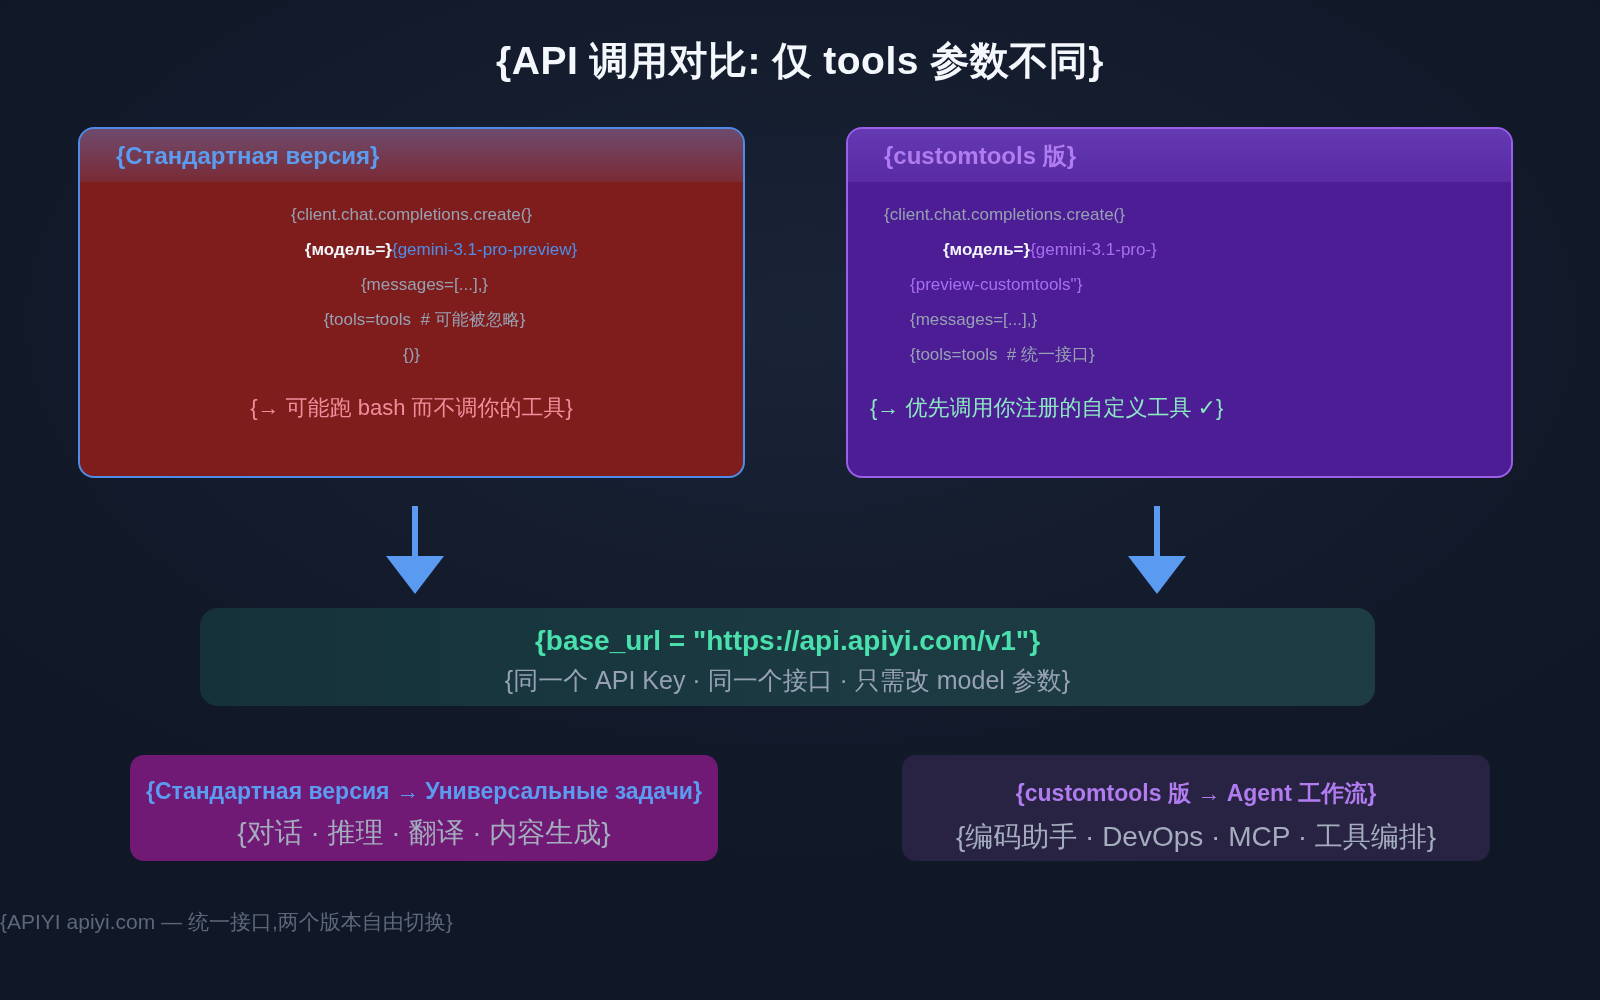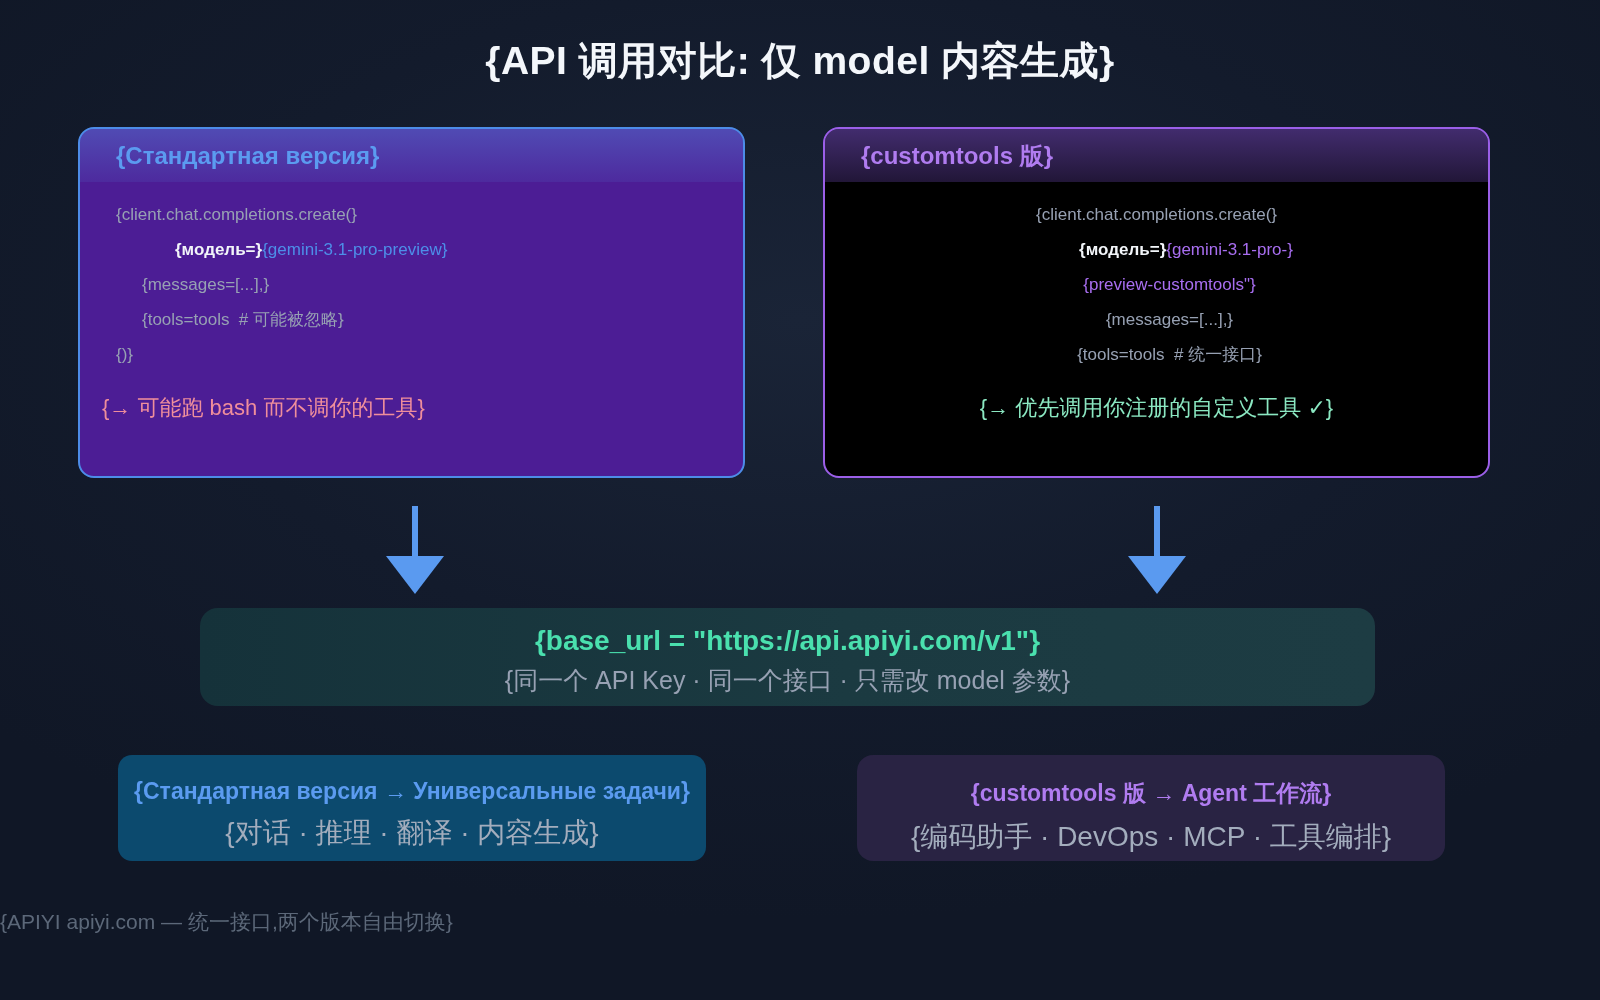"{API 调用对比: 仅 model 内容生成}" div.title { text: model 内容生成 -> tools 参数不同 }
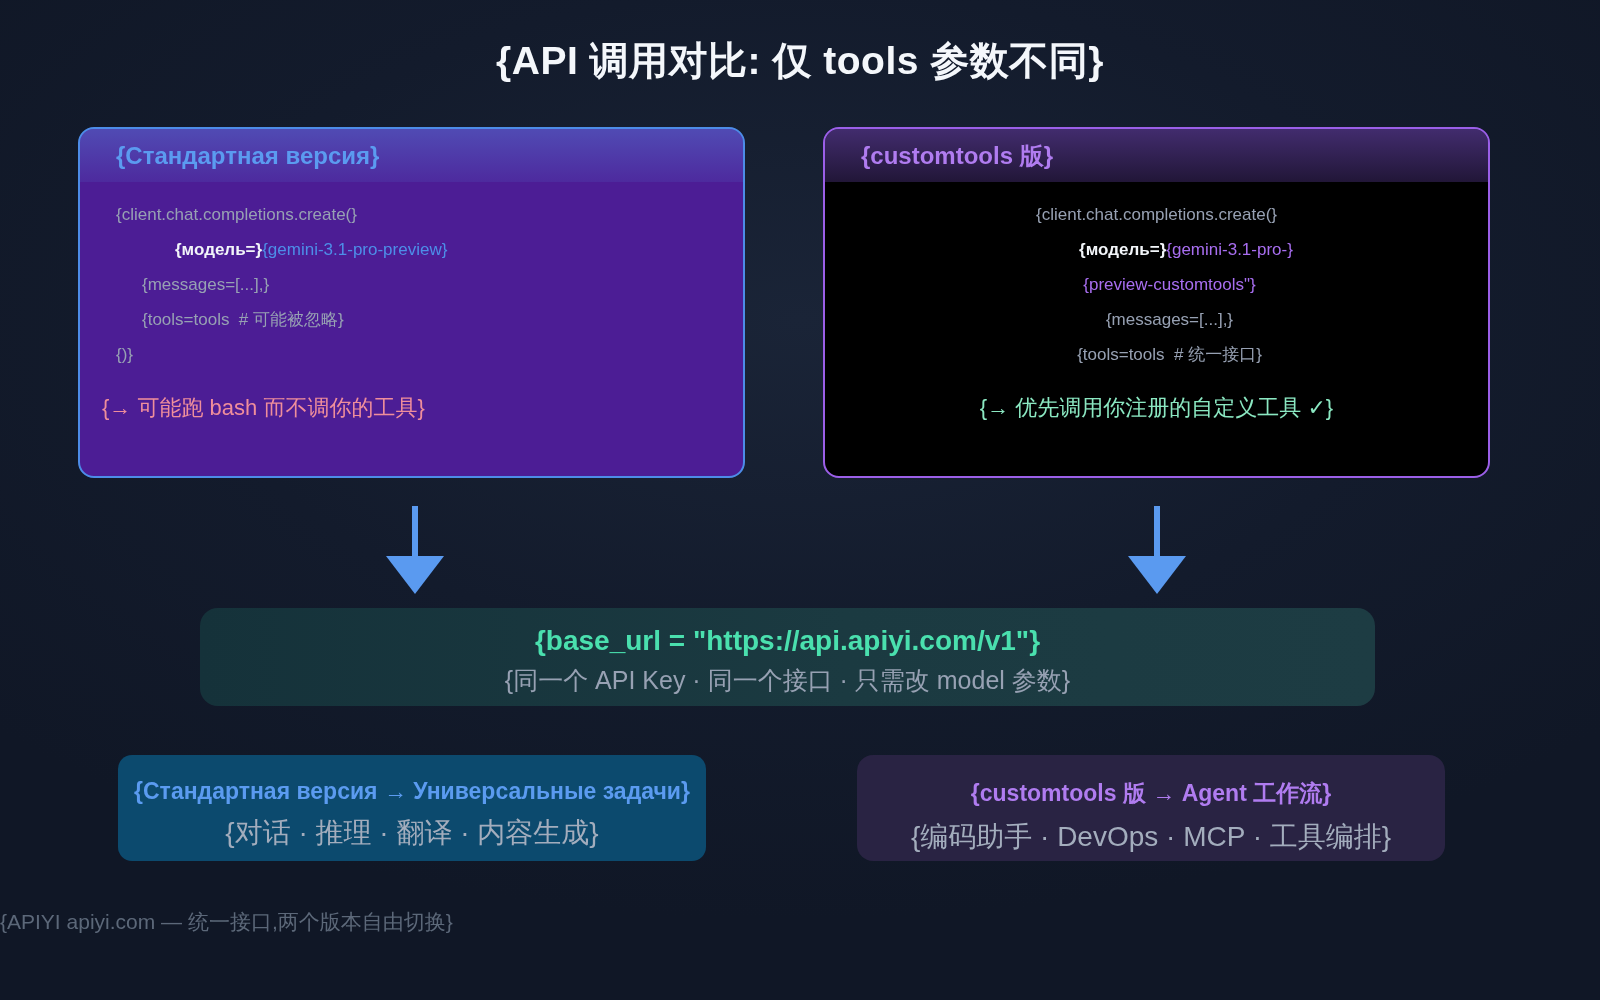"{Стандартная версия}" .panel.p-left { background: #4c1d95 -> #7f1d1d; text-align: none -> center }
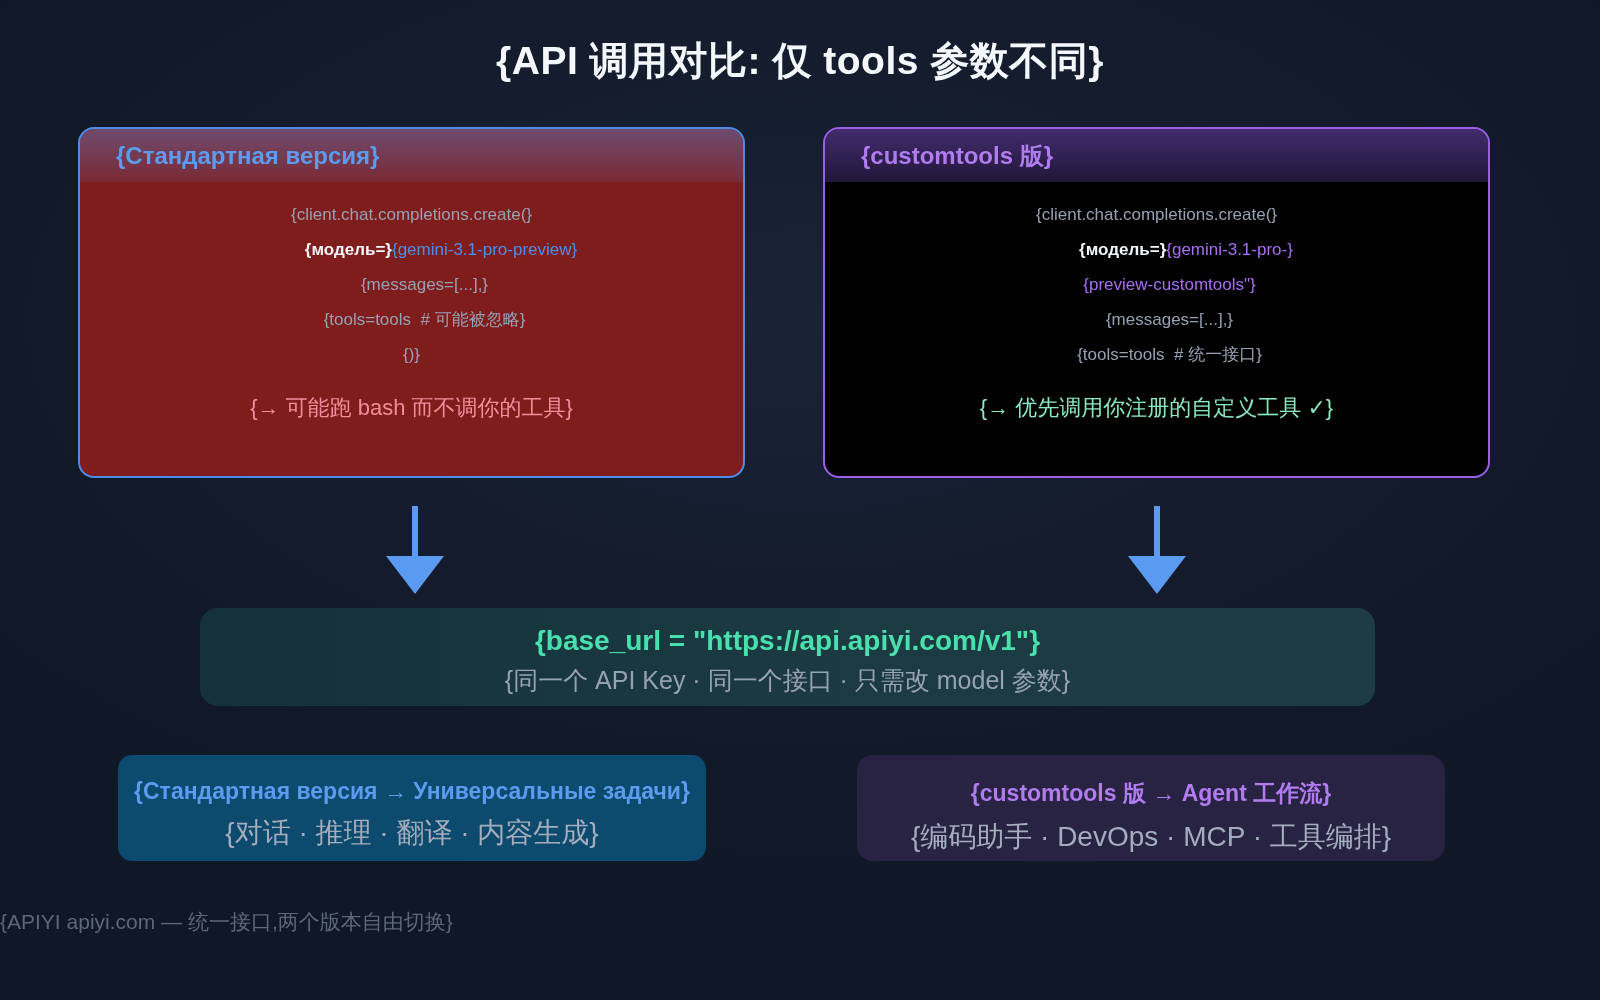"{customtools 版}" .panel.p-right { background: #000000 -> #4c1d95; left: 823px -> 846px; text-align: center -> none }
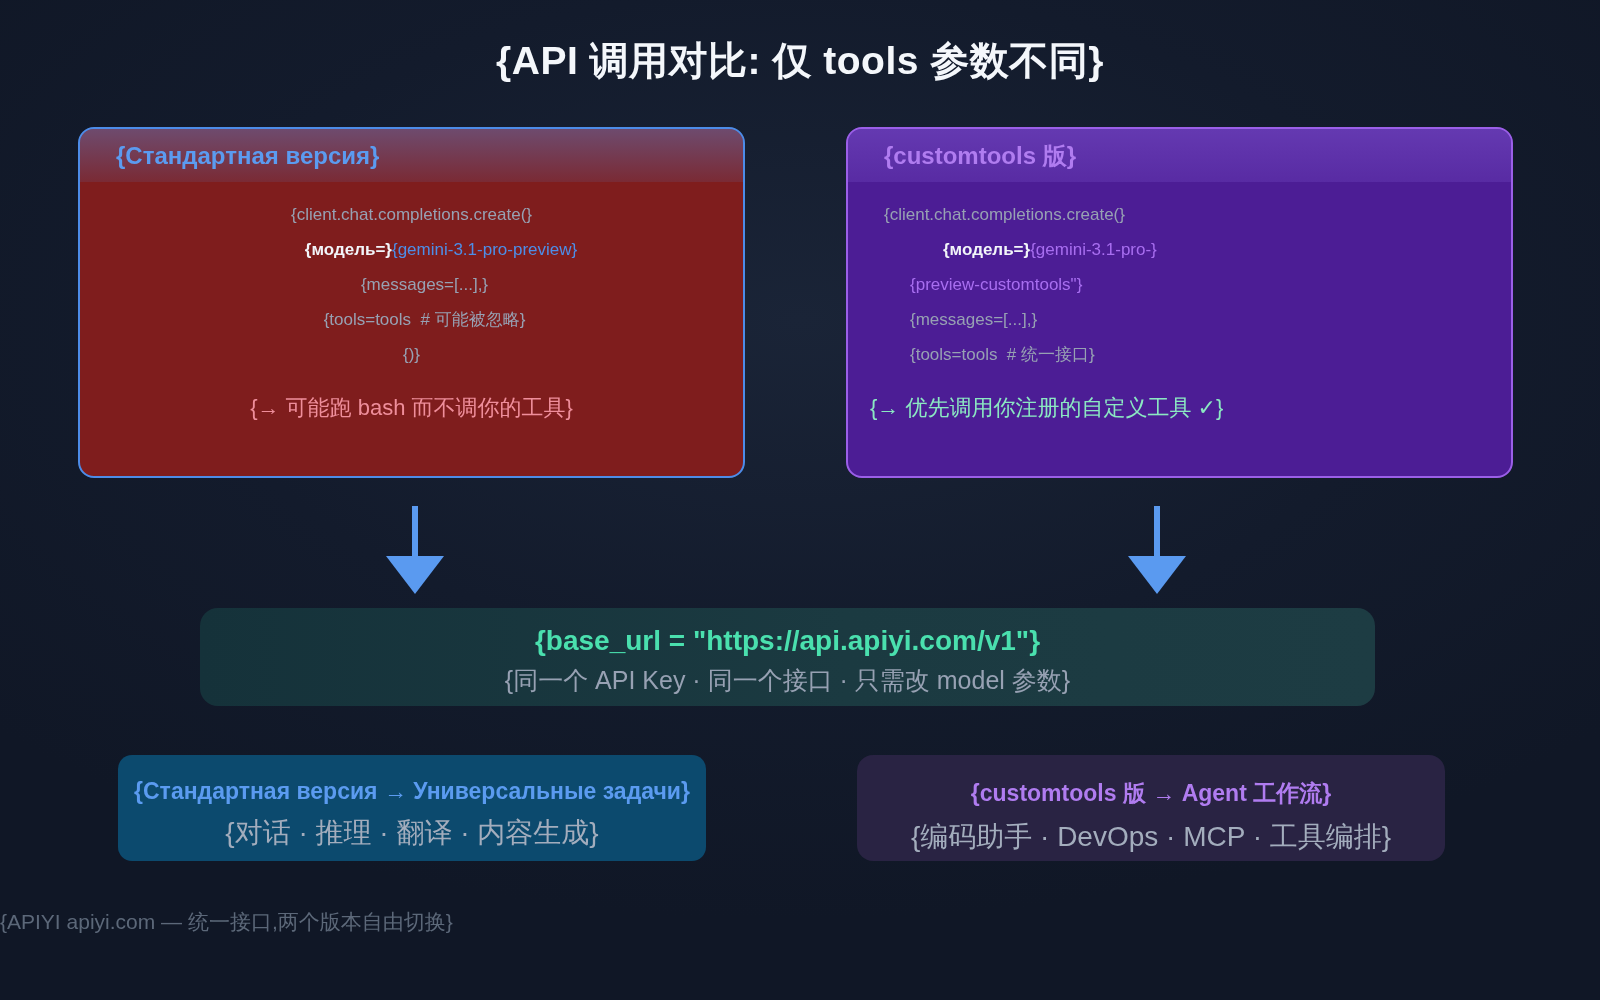"{Стандартная версия → Универсальные" .card.c-left { background: #0c4a6e -> #701a75; left: 118px -> 130px }
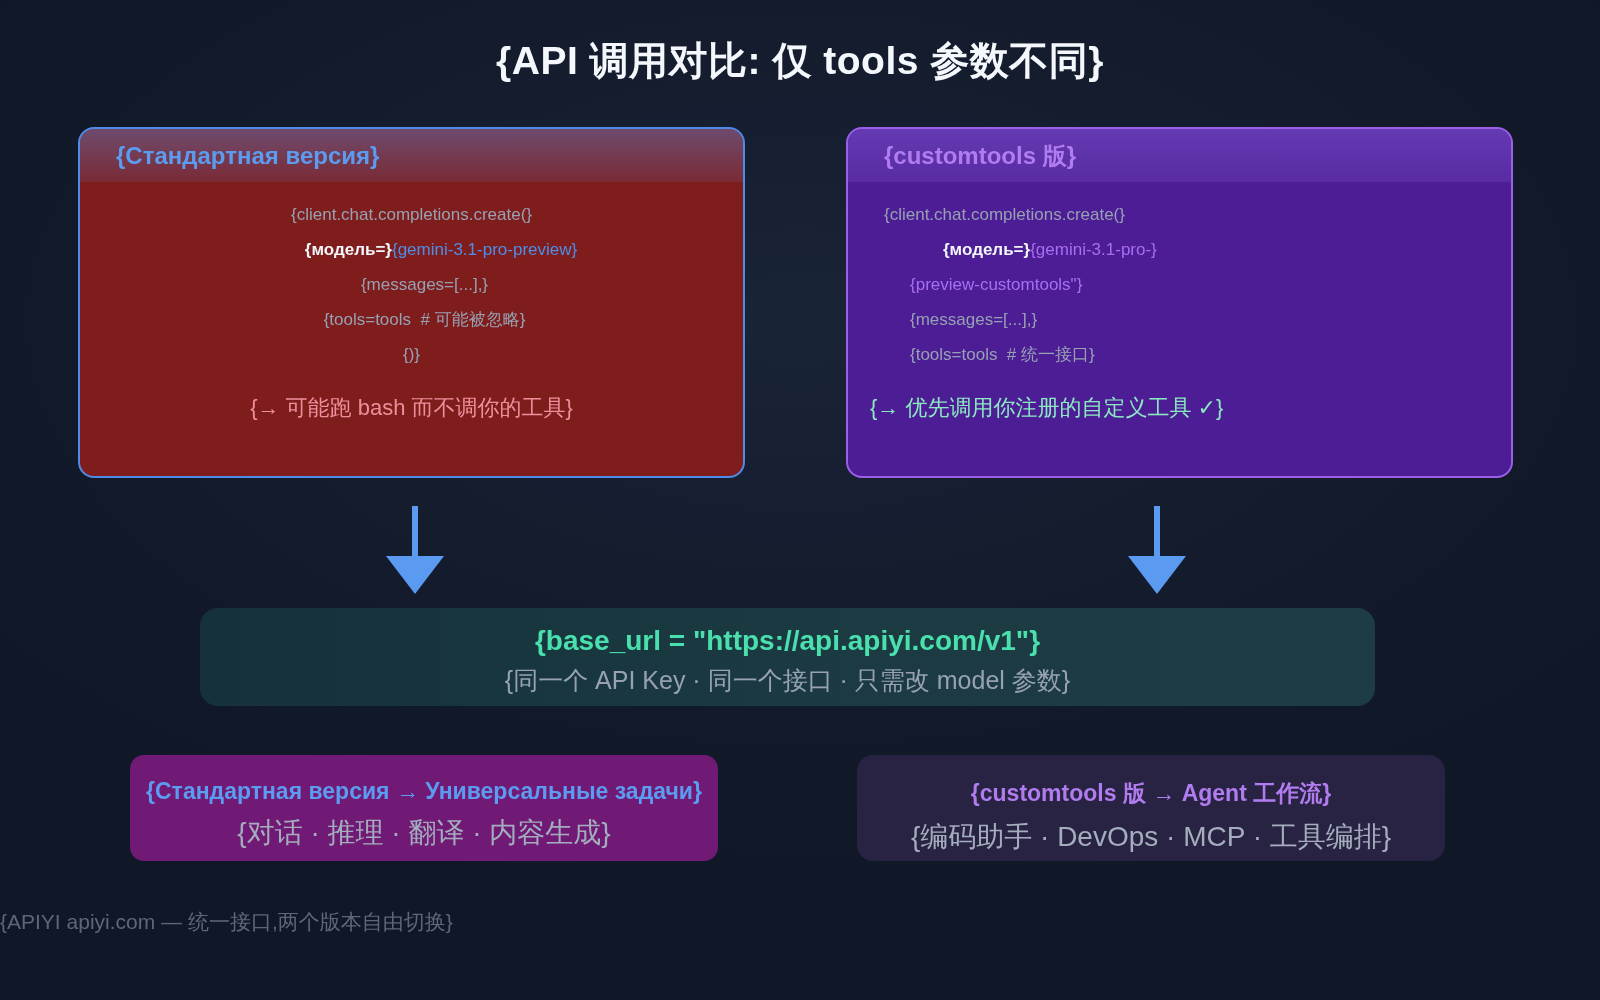"{customtools 版 → Agent 工作流}" .card.c-right { border-radius: 16px -> none; left: 857px -> 902px }
